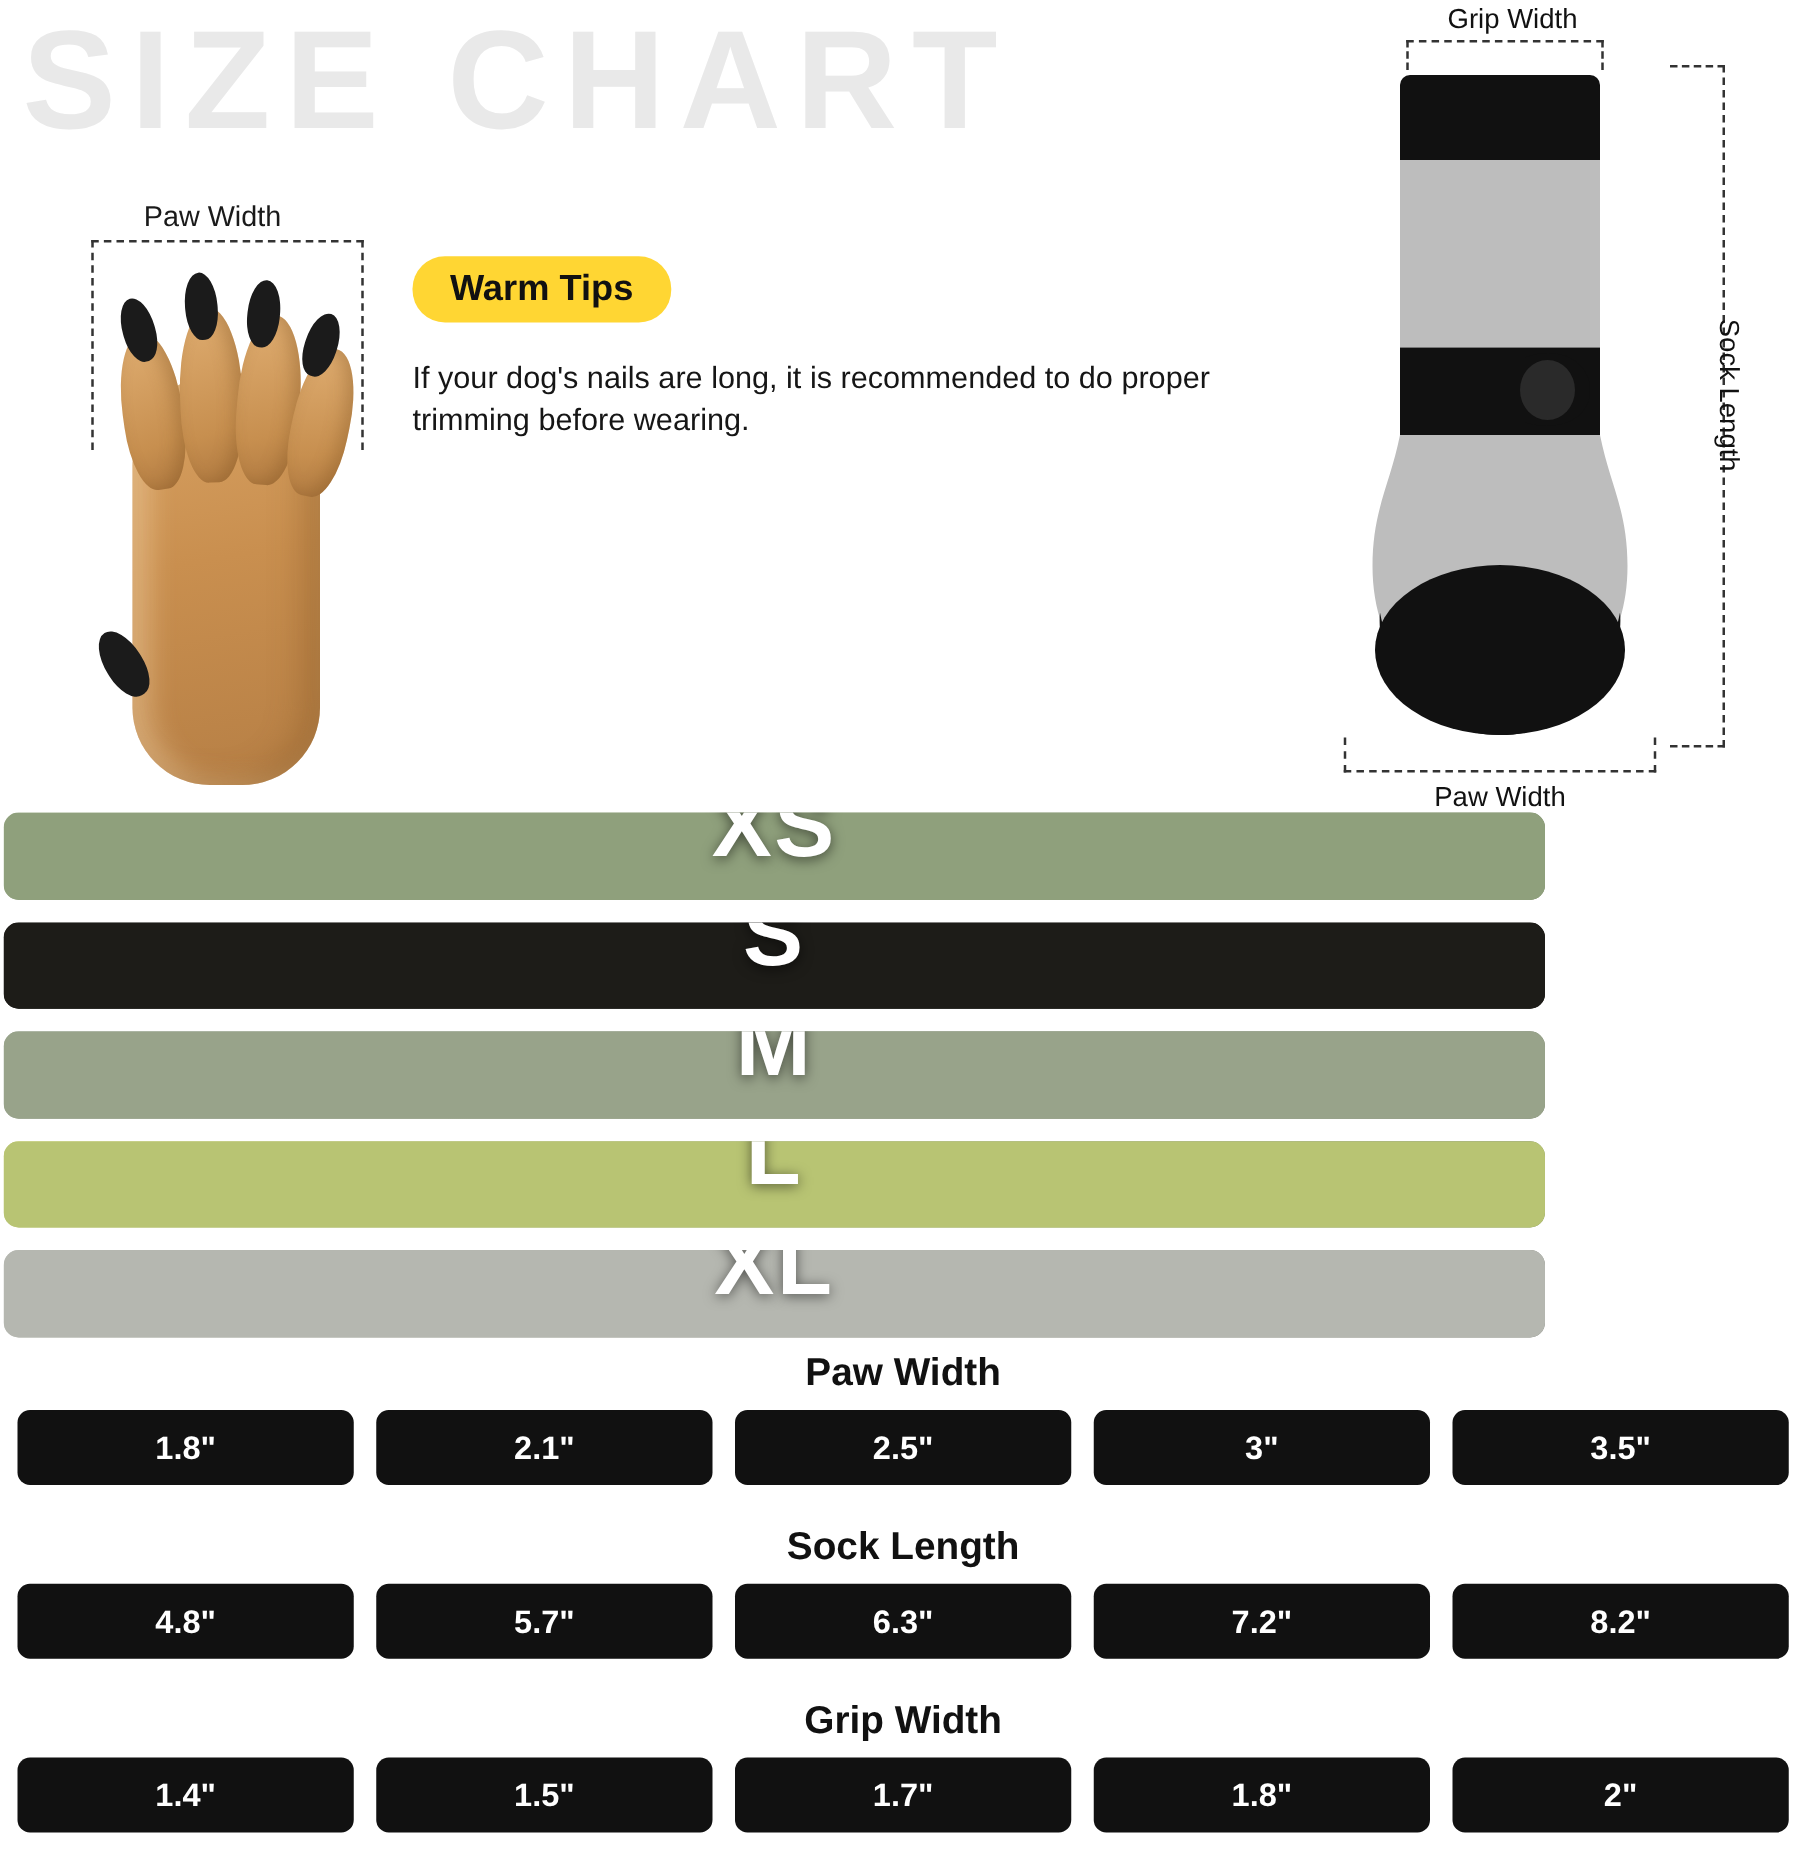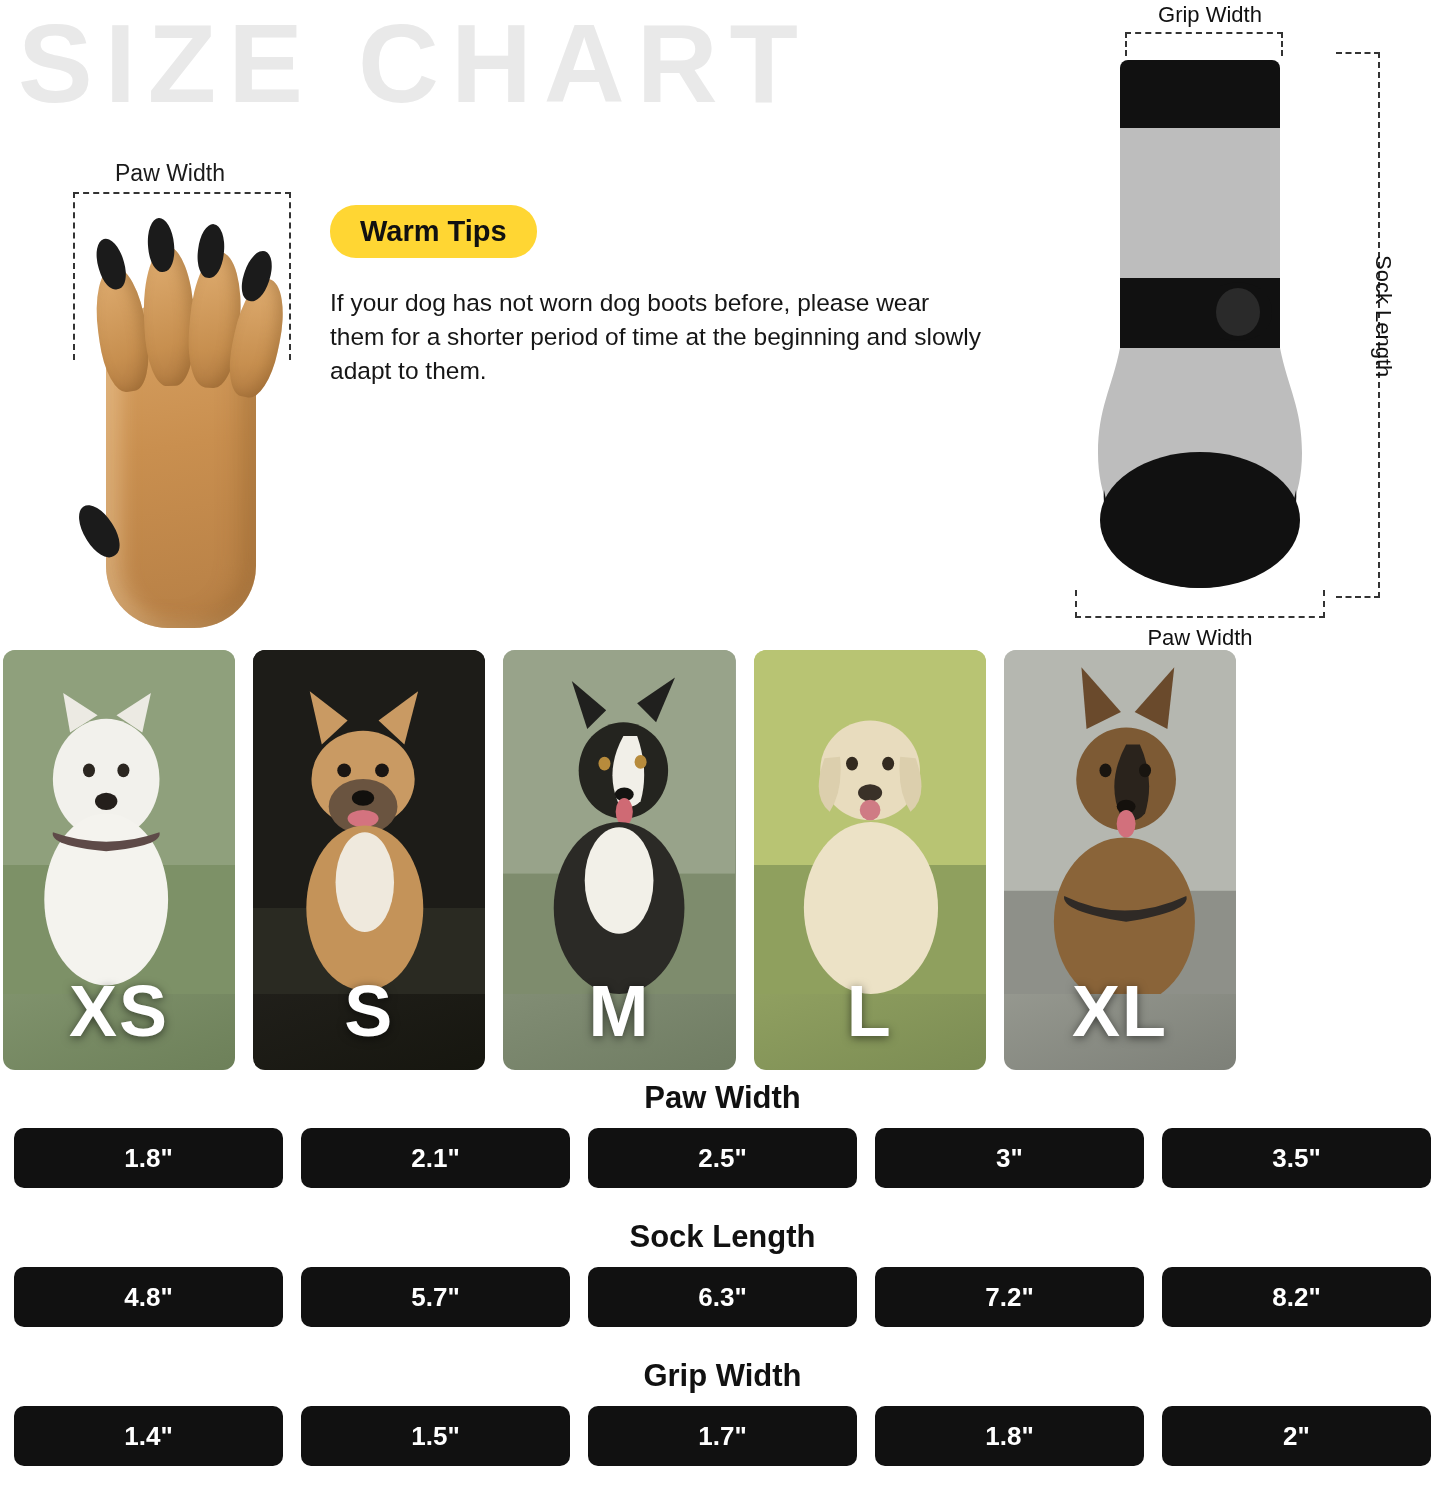"If your dog's nails are" p { html: none -> <p>If your dog's nails are long, it is recommended to do proper trimming before wearing.</p> }
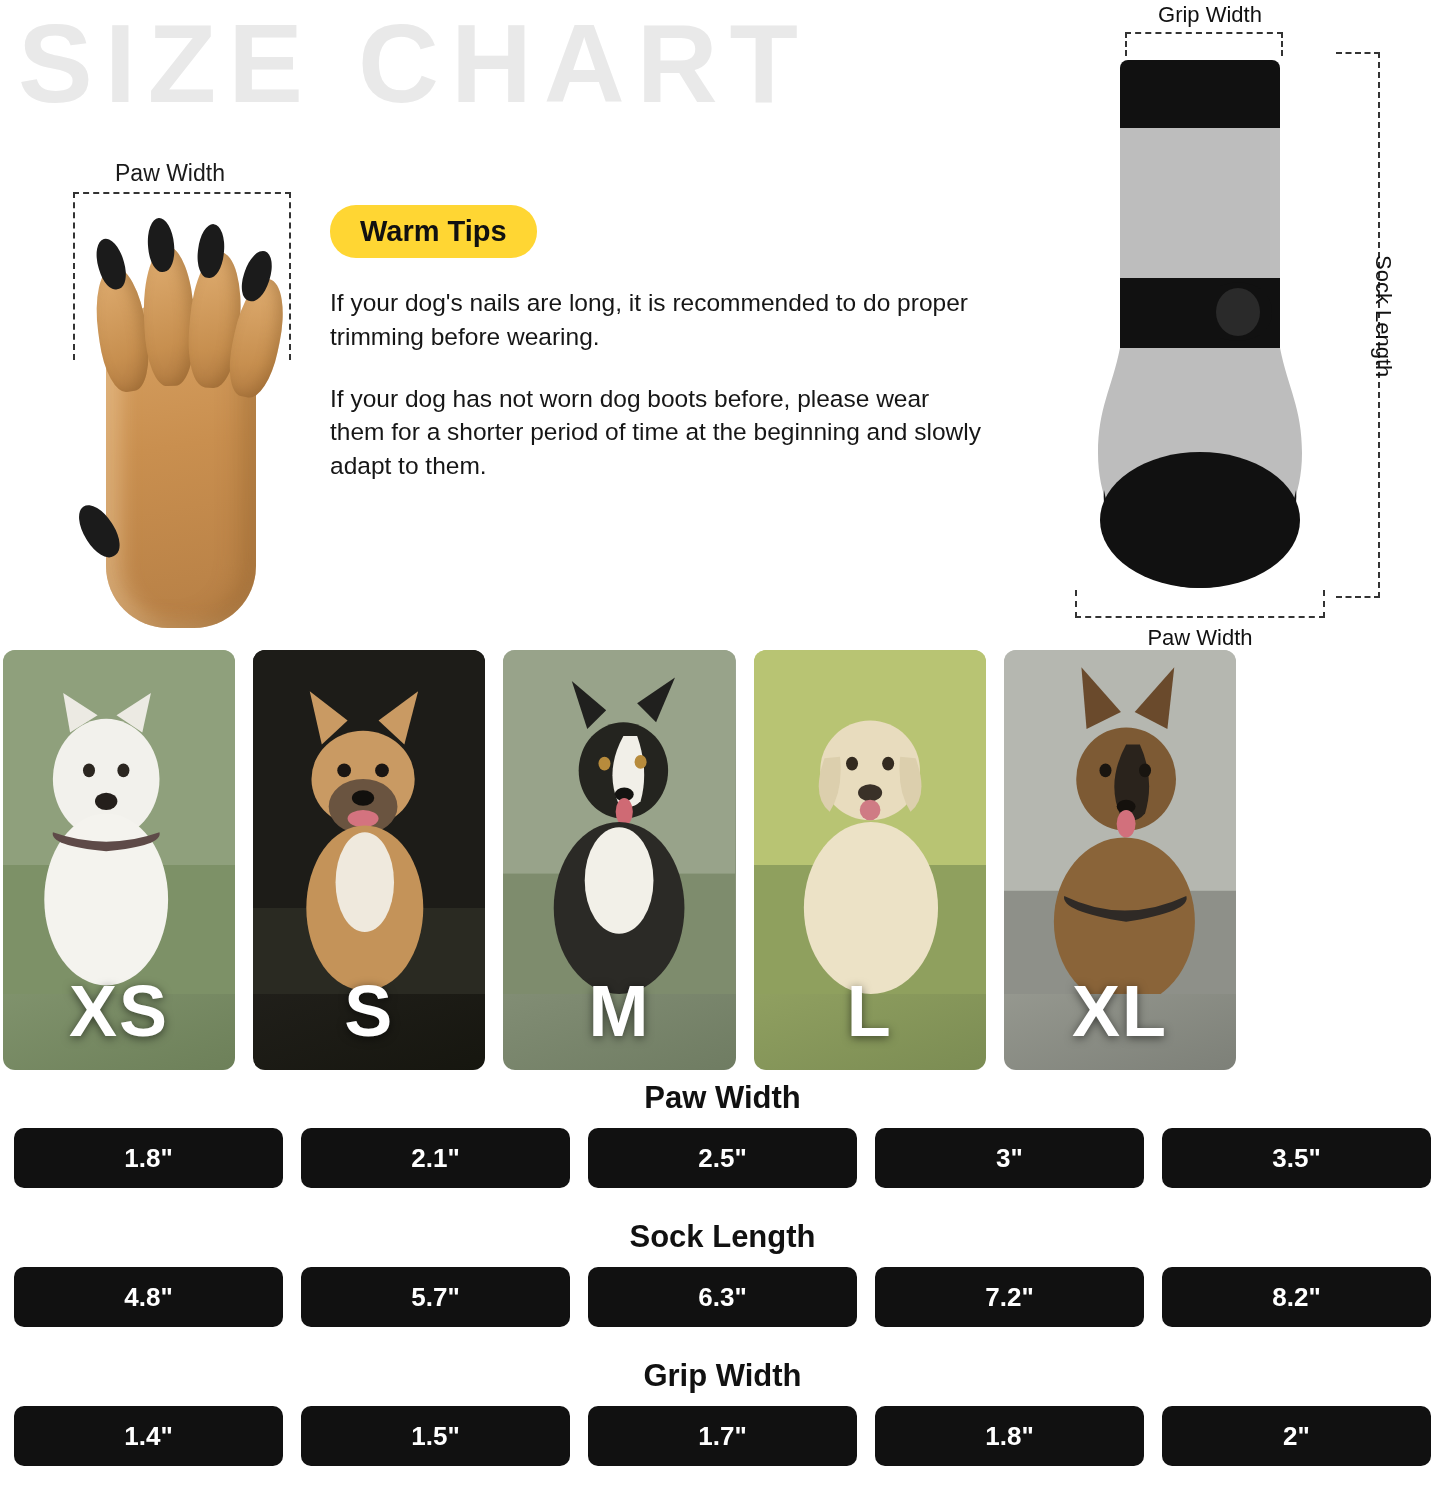"If your dog has not" p { html: <p>If your dog has not worn dog boots before, please wear them for a shorter period of time at the beginning and slowly adapt to them.</p> -> none }
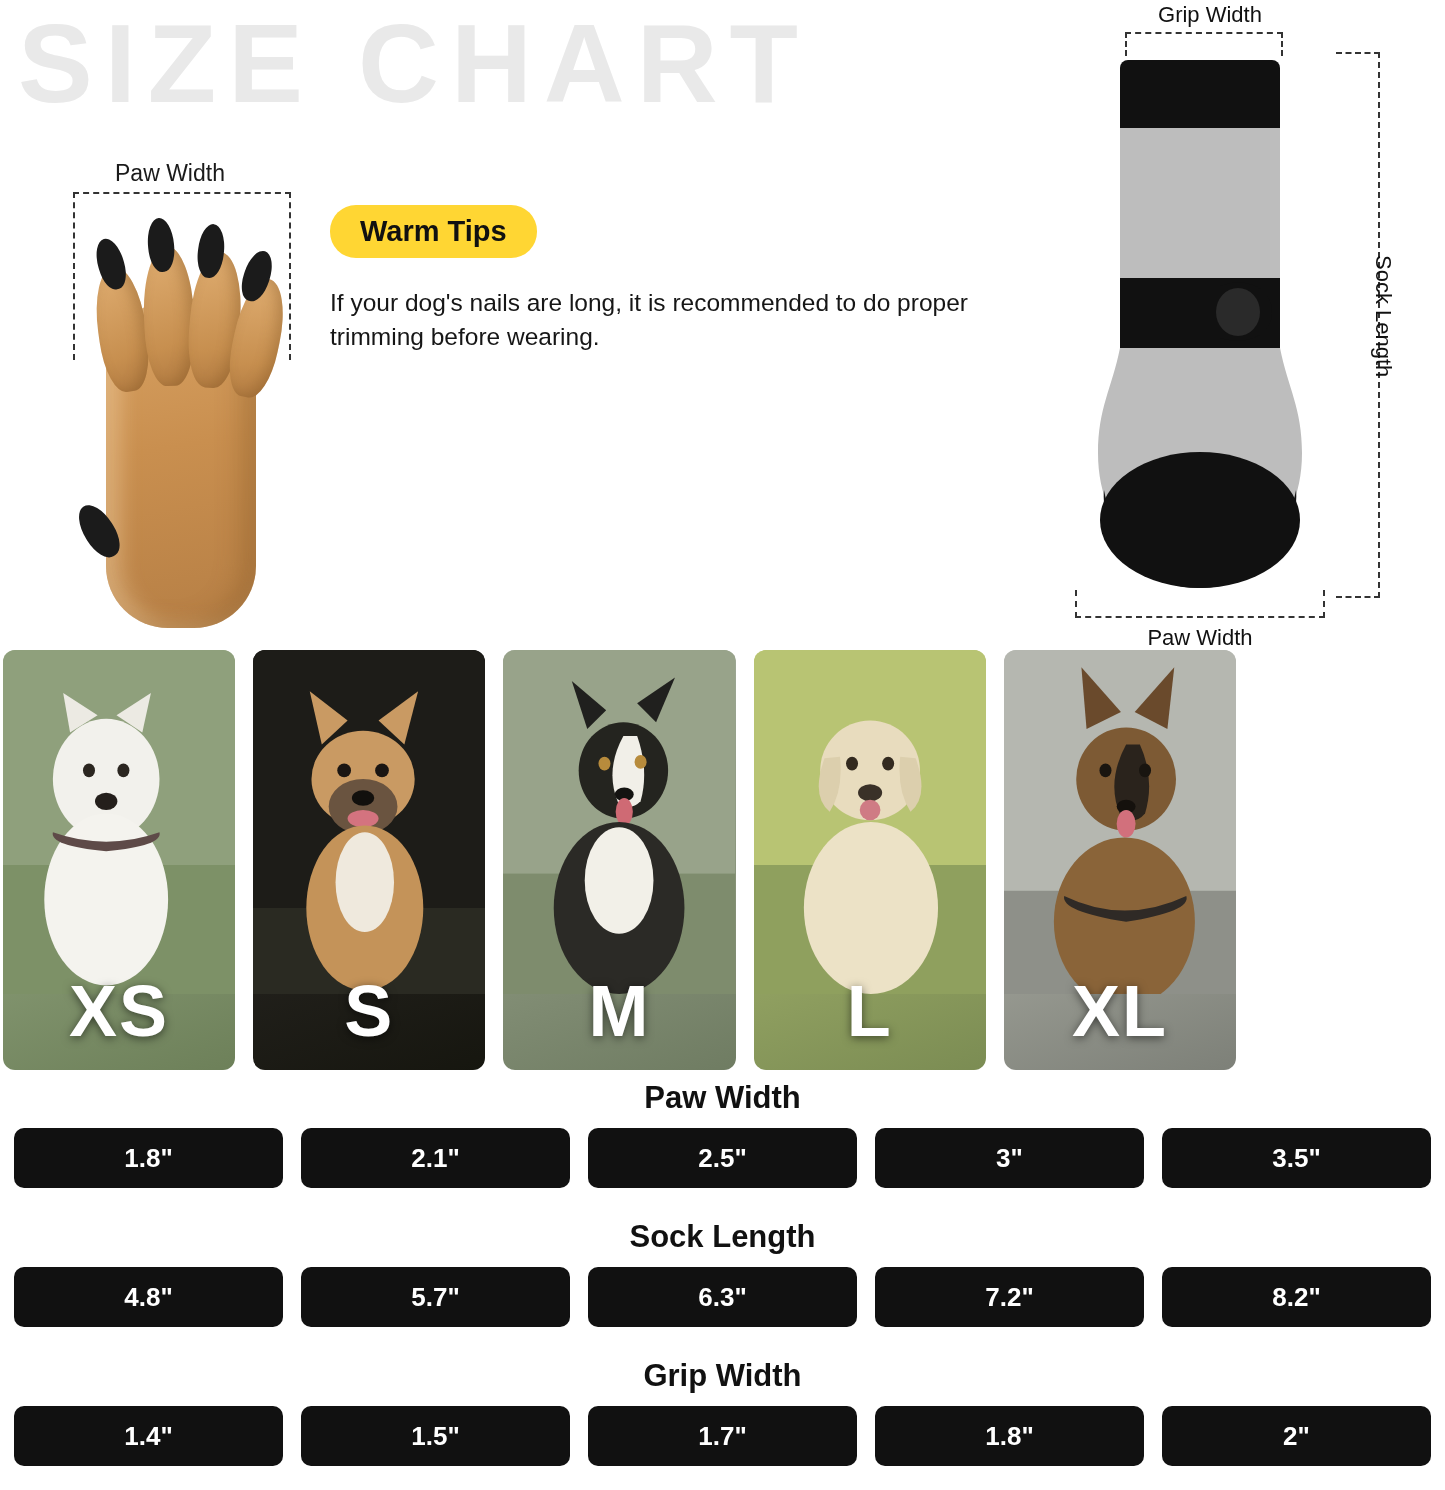"XS" .dogs { flex-direction: none -> column }
